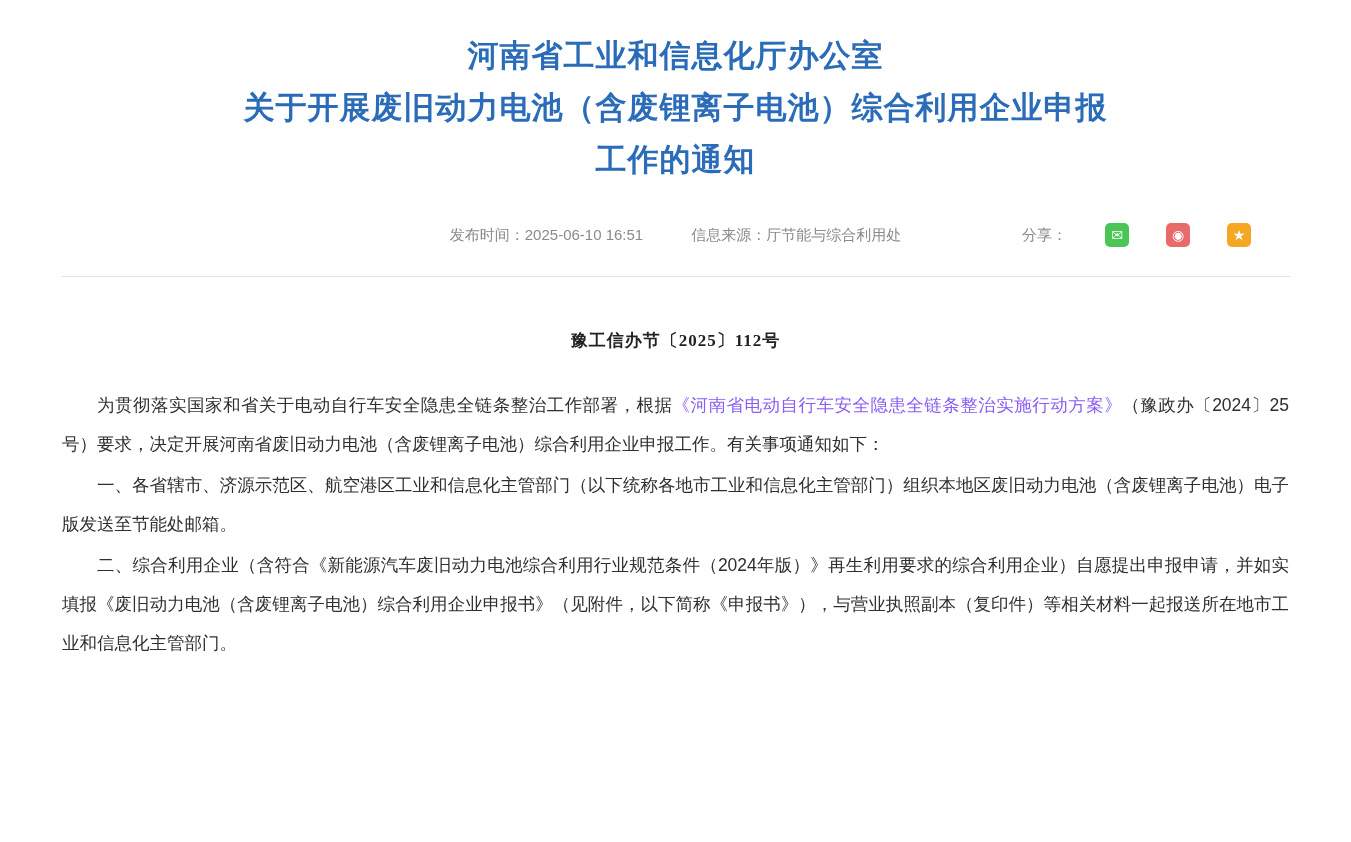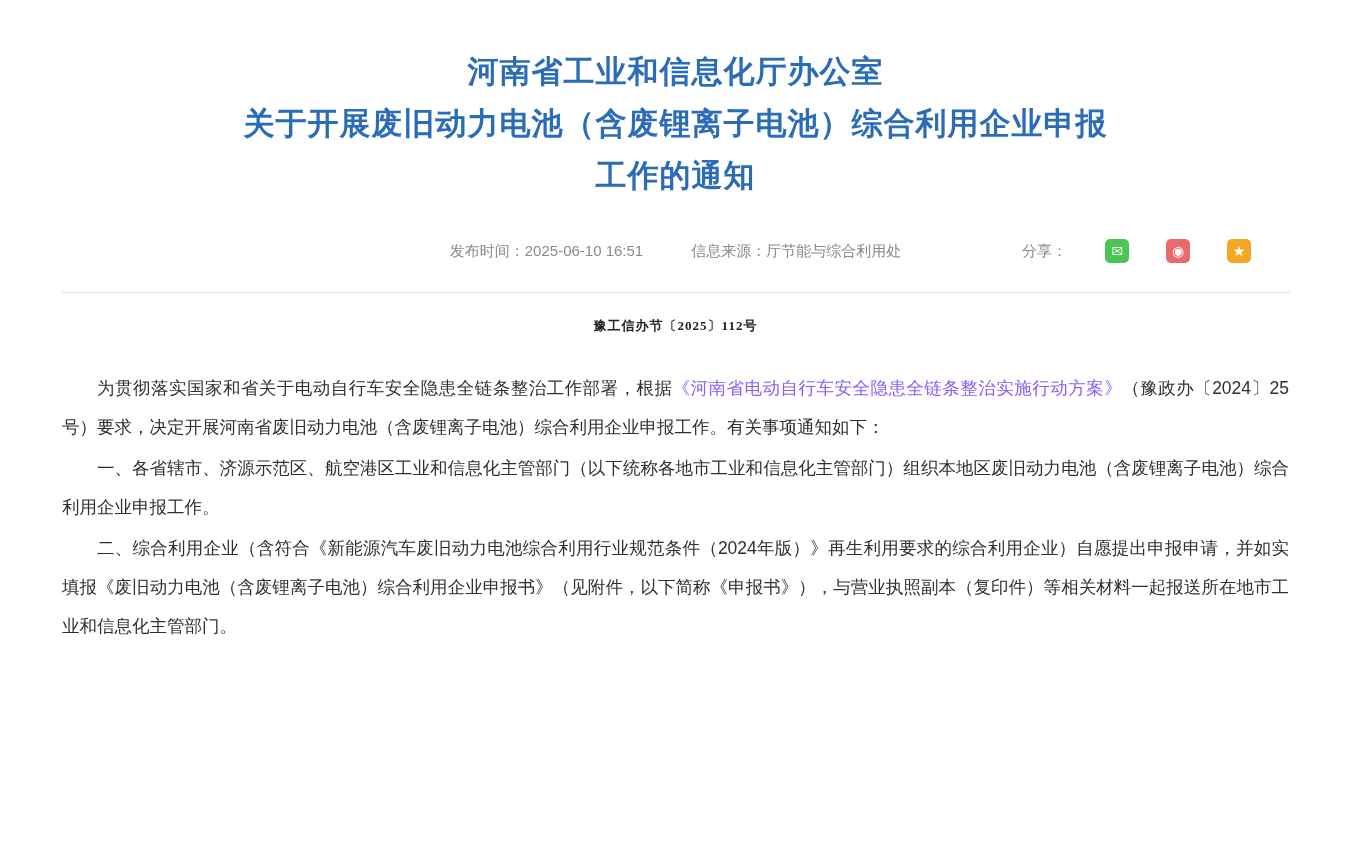"河南省工业和信息化厅办公室" .doc-title { margin: 16px auto -> 0 auto }
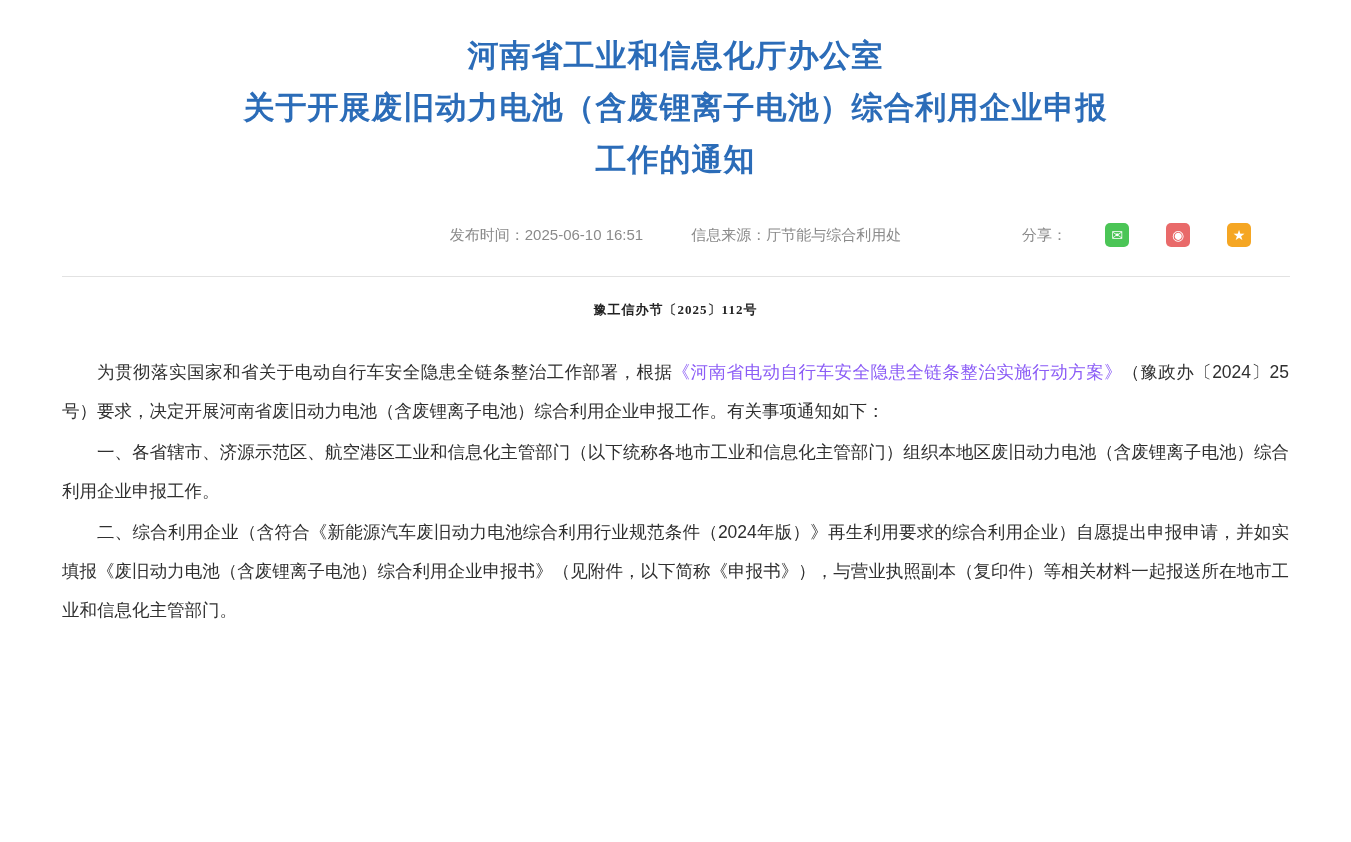"豫工信办节〔2025〕112号" .docnum { font-size: 13px -> 17px; margin-top: 24px -> 52px }
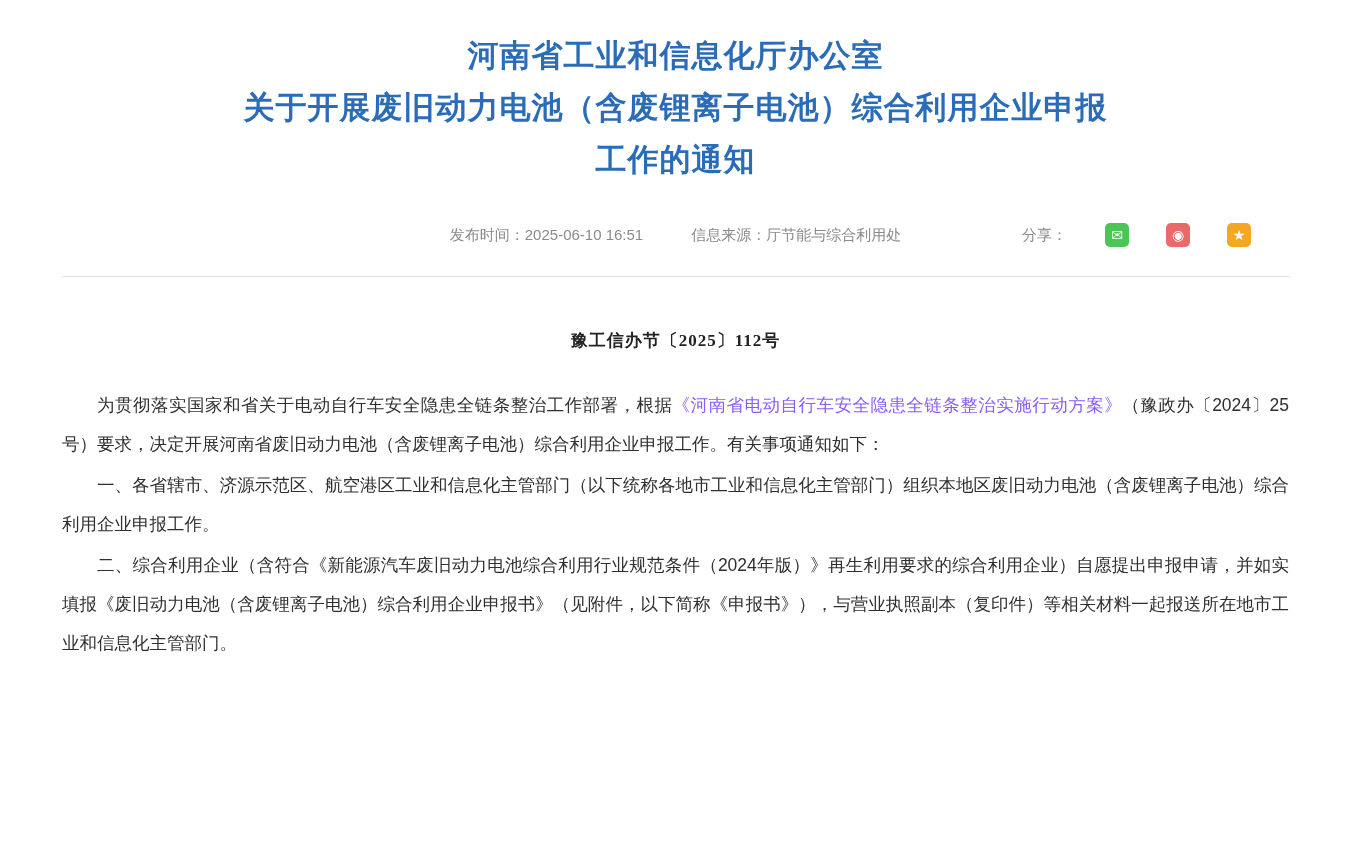"一、各省辖市、济源示范区、航空港区工业和信息化主管部门（以下统称各地市工业和信息" p.indent { text: 综合利用企业申报工作 -> 电子版发送至节能处邮箱 }
